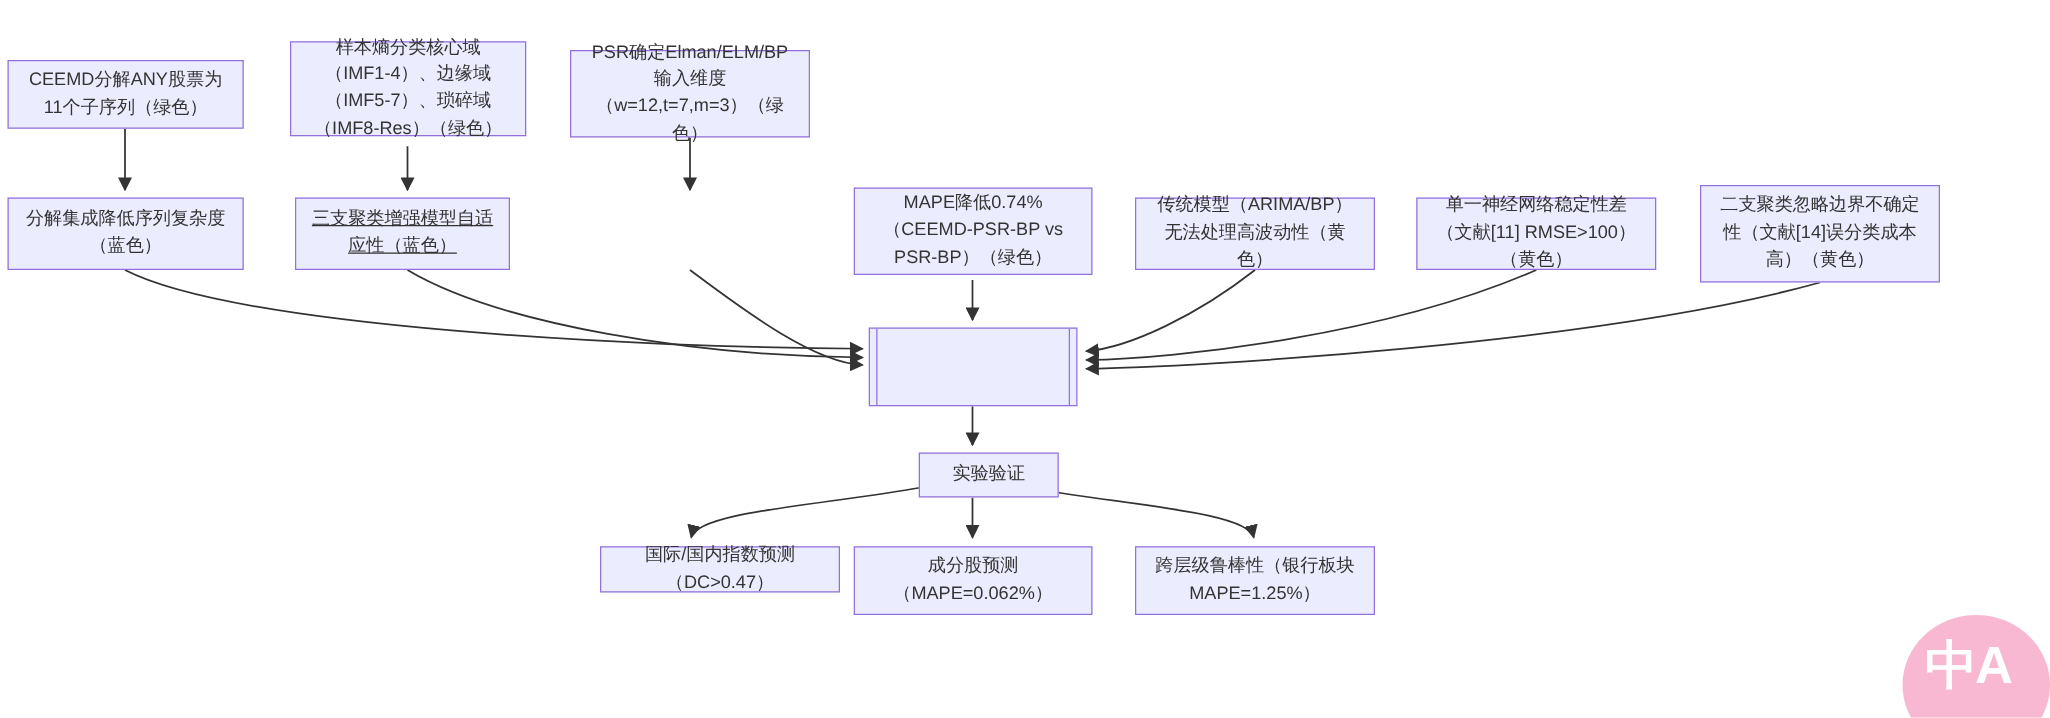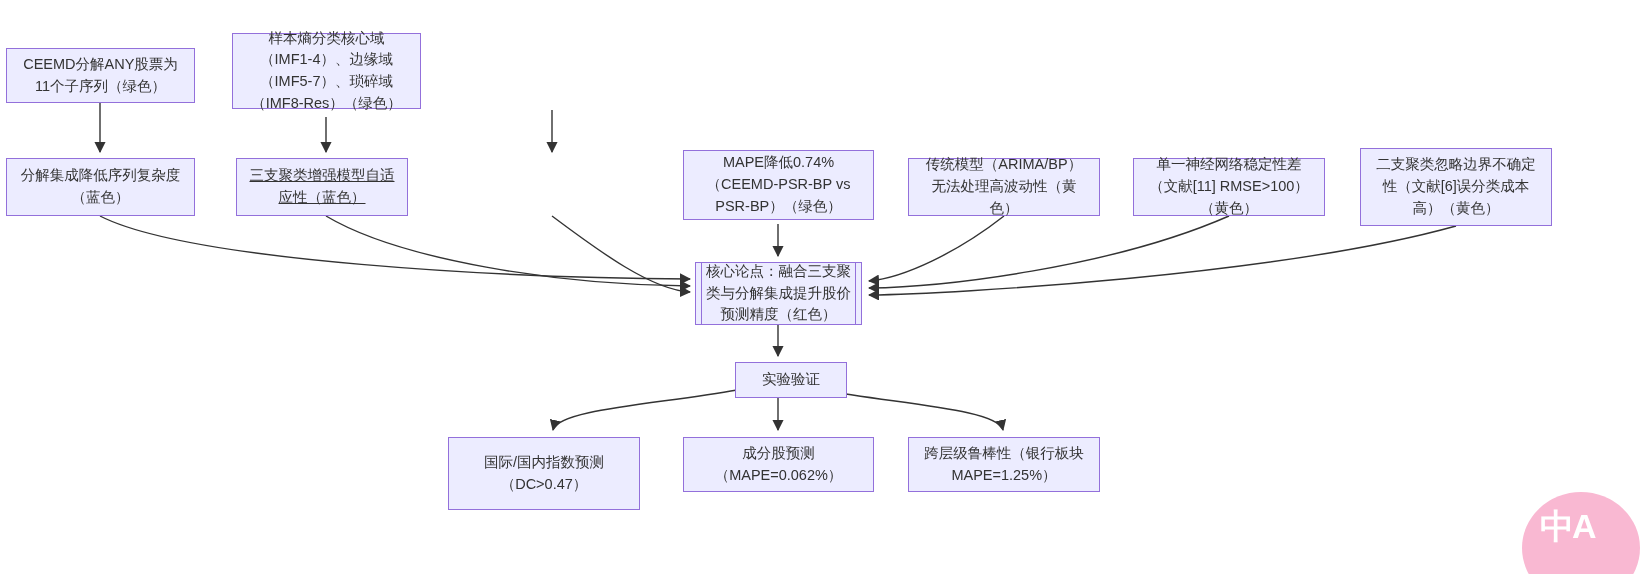"PSR确定Elman/ELM/BP输入维度（w=12,t=7,m=3）（绿色）" div.node { html: none -> <div> <span>PSR确定Elman/ELM/BP输入维度（w=12,t=7,m=3）（绿色）</span> </div> }
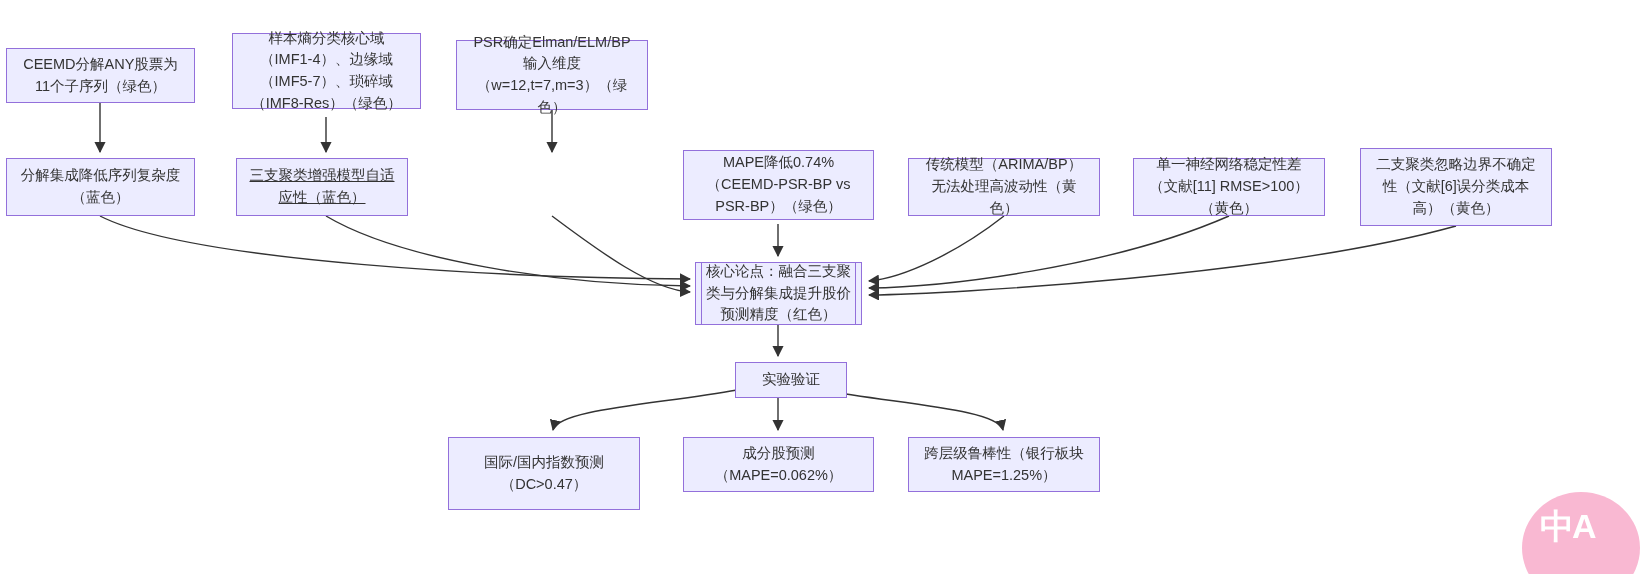"二支聚类忽略边界不确定性（文献[6]误分类成本高）（黄色）" span.lbl { text: 6 -> 14 }
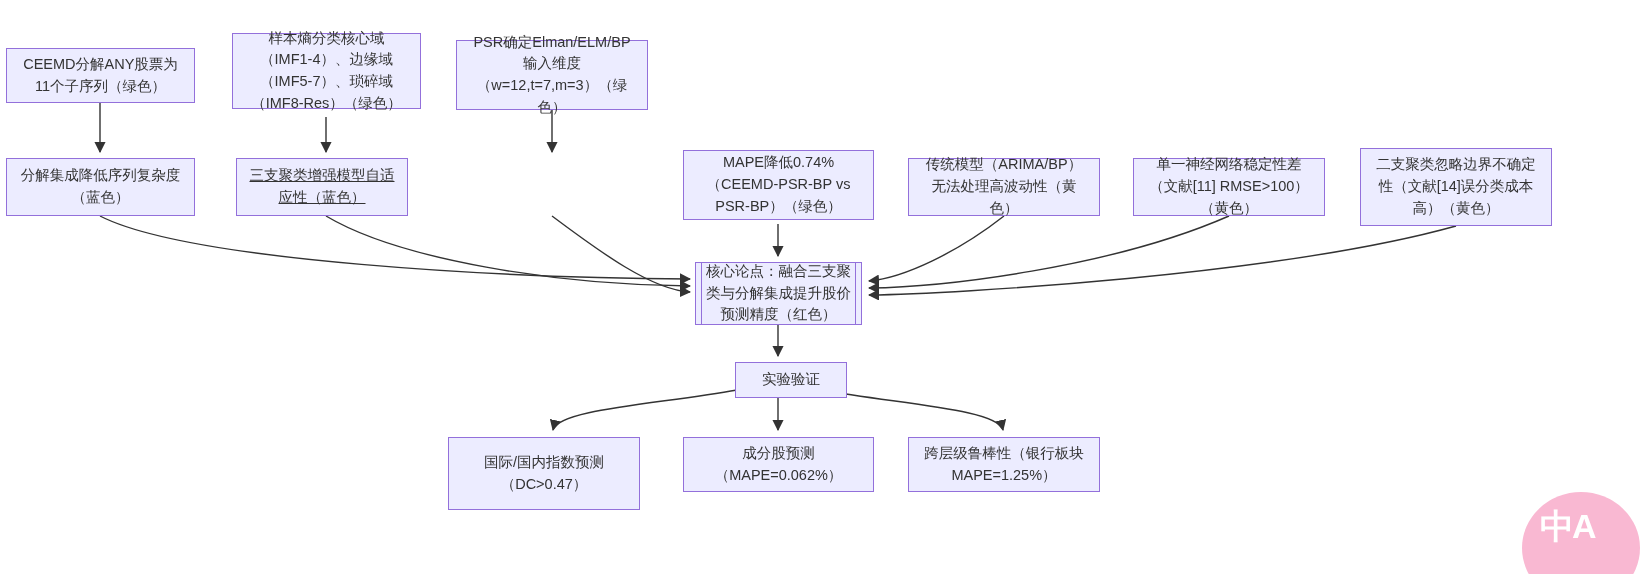"核心论点：融合三支聚类与分解集成提升股价预测精度（红色）" span.lbl { html: <span>核心论点：融合三支聚类与分解集成提升股价预测精度（红色）</span> -> none }
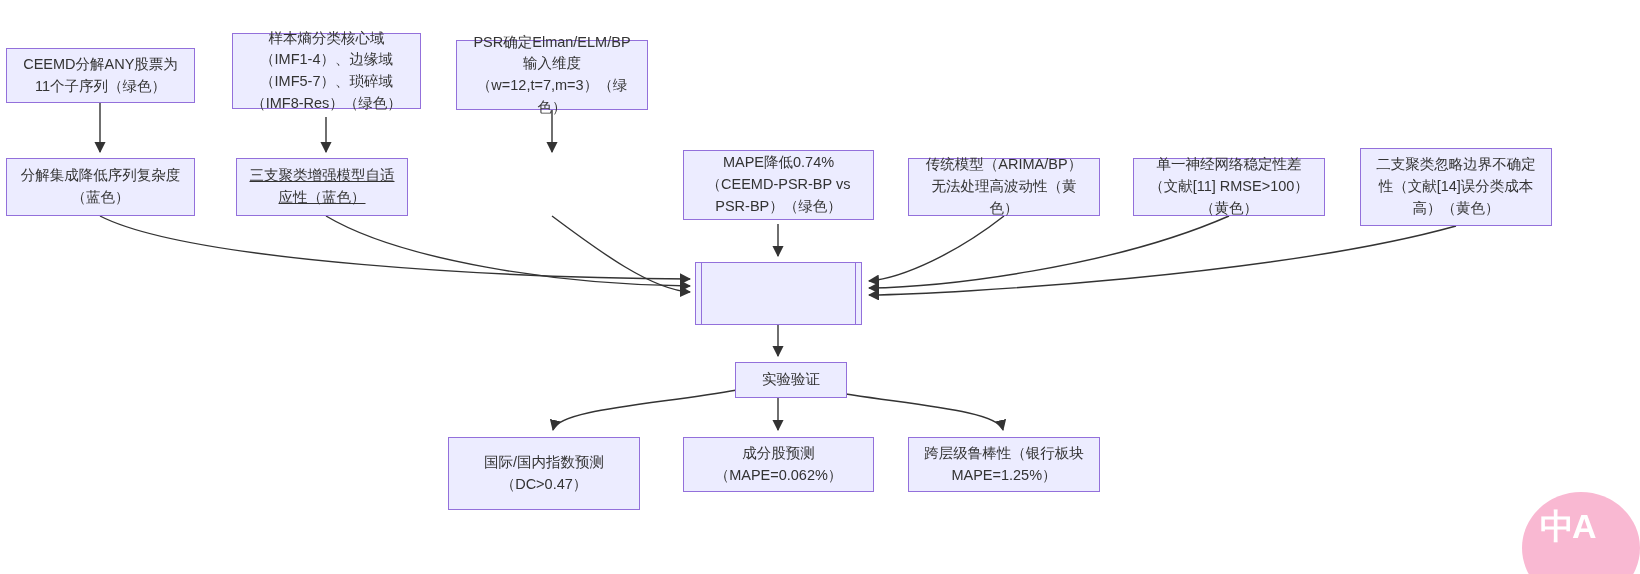"国际/国内指数预测（DC>0.47）" div.node { height: 73px -> 37px; left: 448px -> 480px }
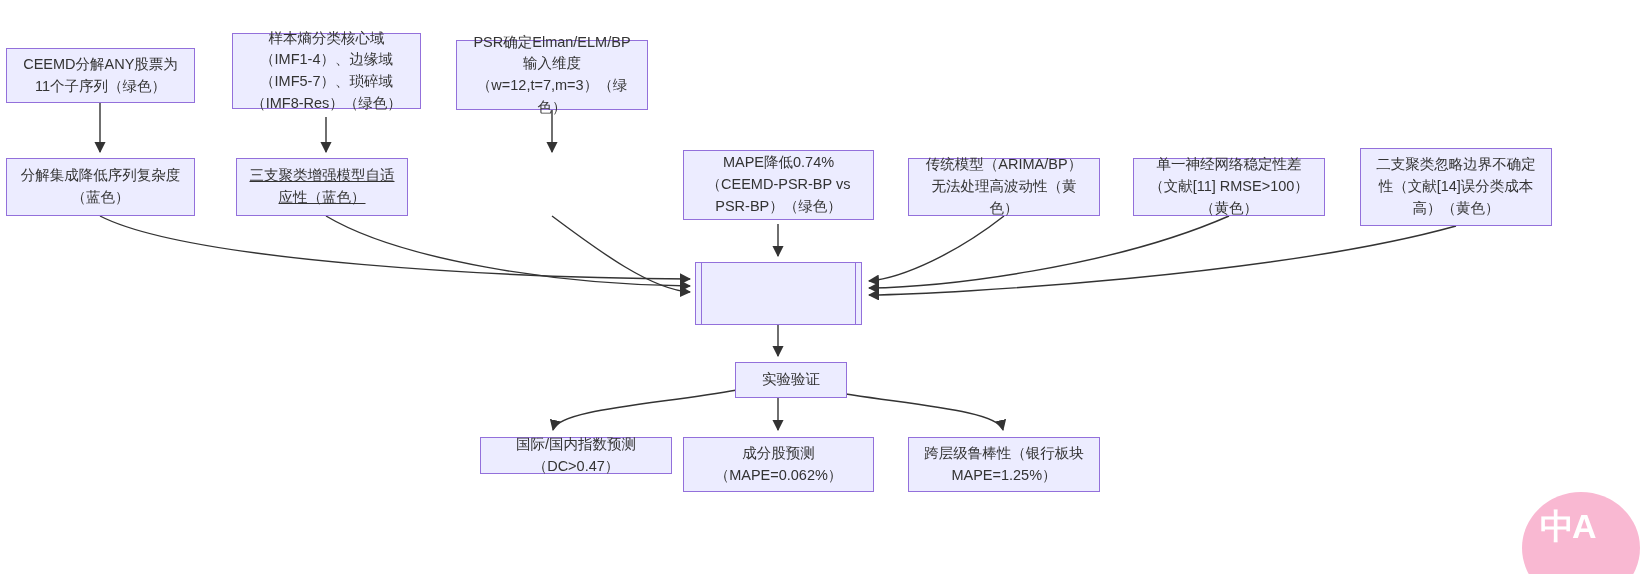"中A" .translate-btn .glyph { font-size: 34px -> 42px }
